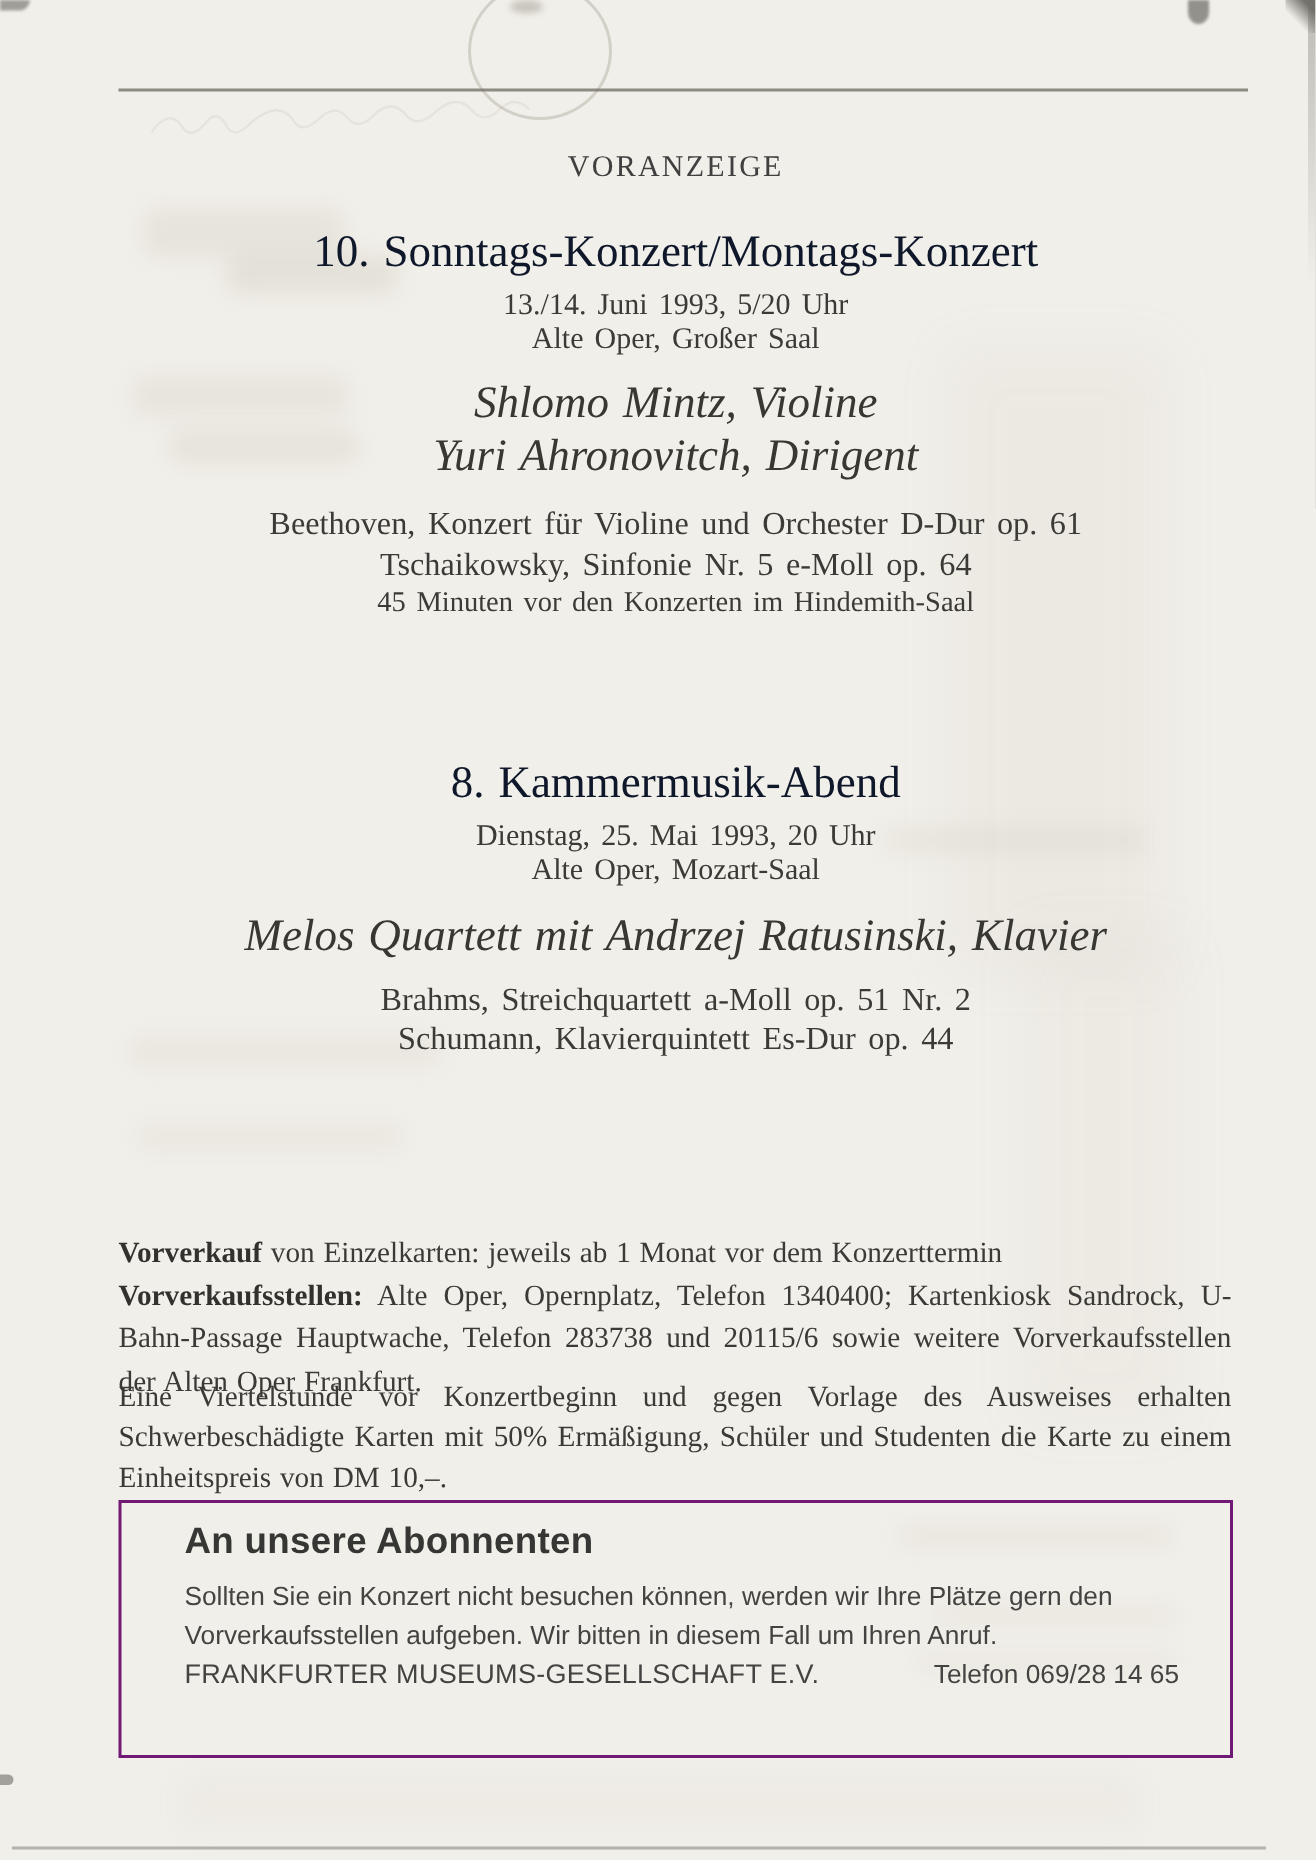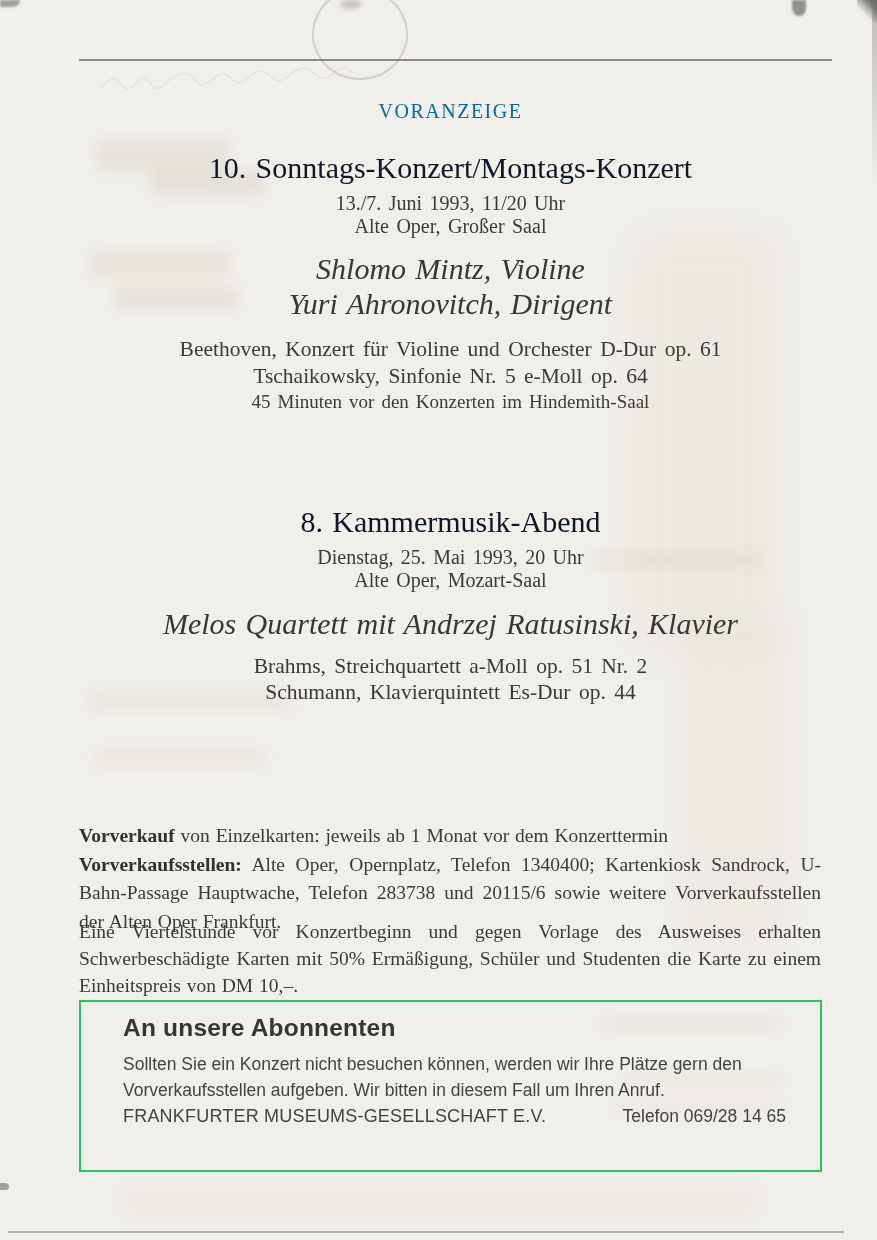"VORANZEIGE" .kicker { color: #0369a1 -> #404040 }
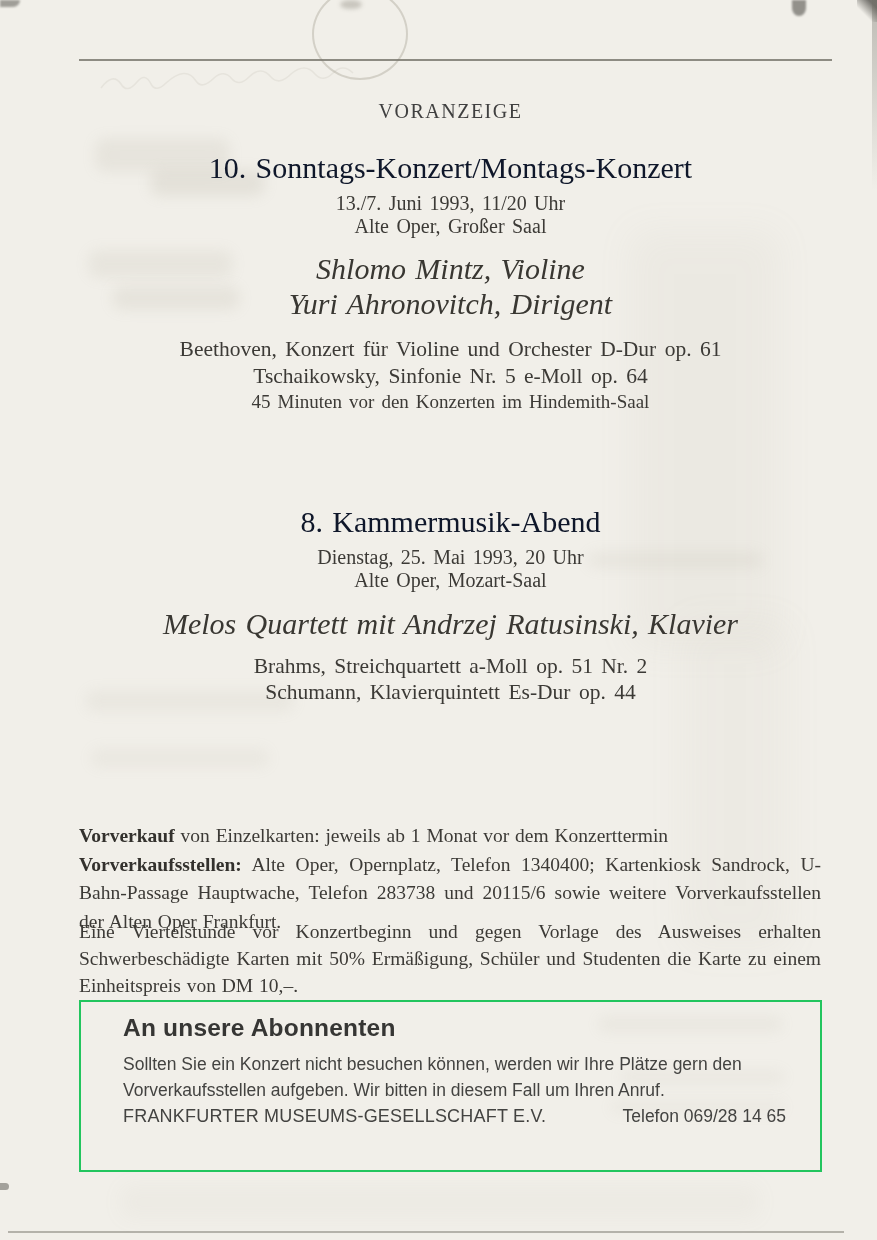"13./7. Juni 1993, 11/20 Uhr" div.sec-date { text: 13./7. Juni 1993, 11/20 -> 13./14. Juni 1993, 5/20 }
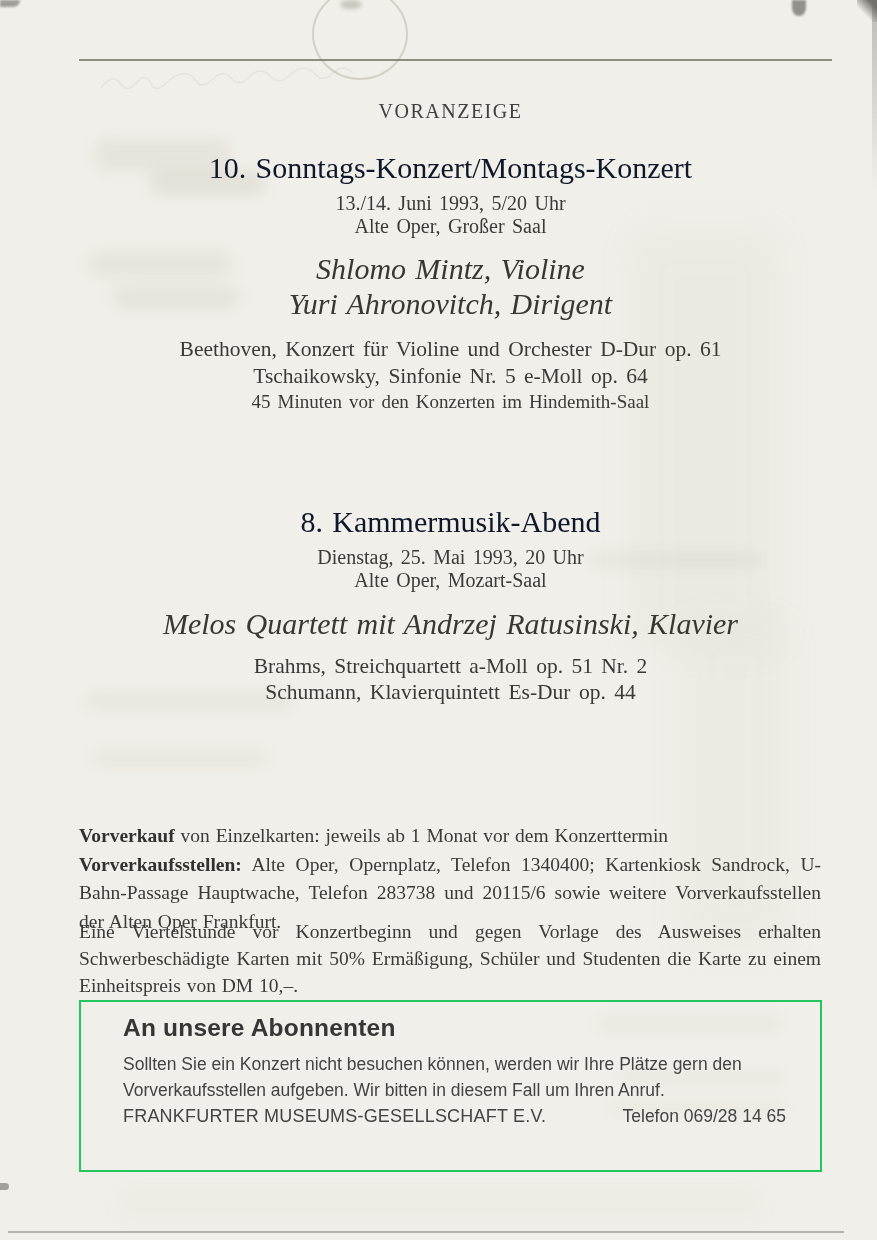"An unsere Abonnenten" .abobox { border: 2px solid #22c55e -> 2px solid #701a75 }
